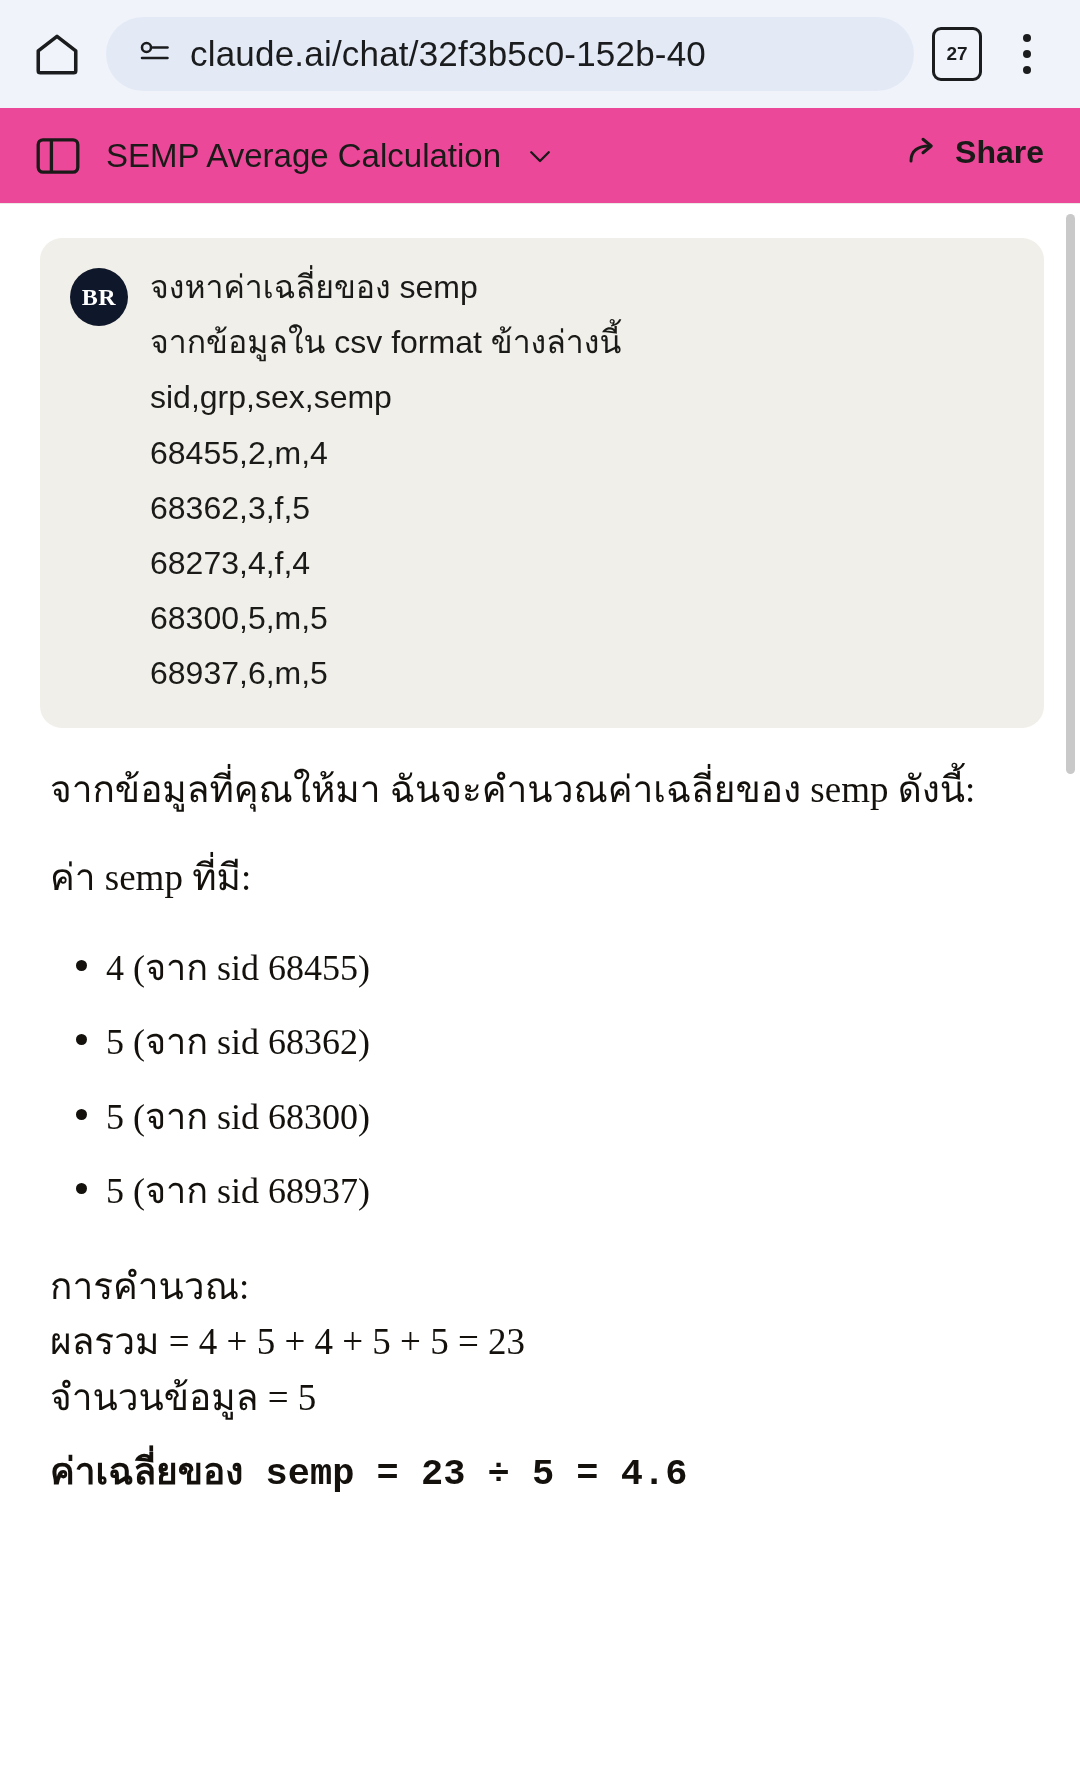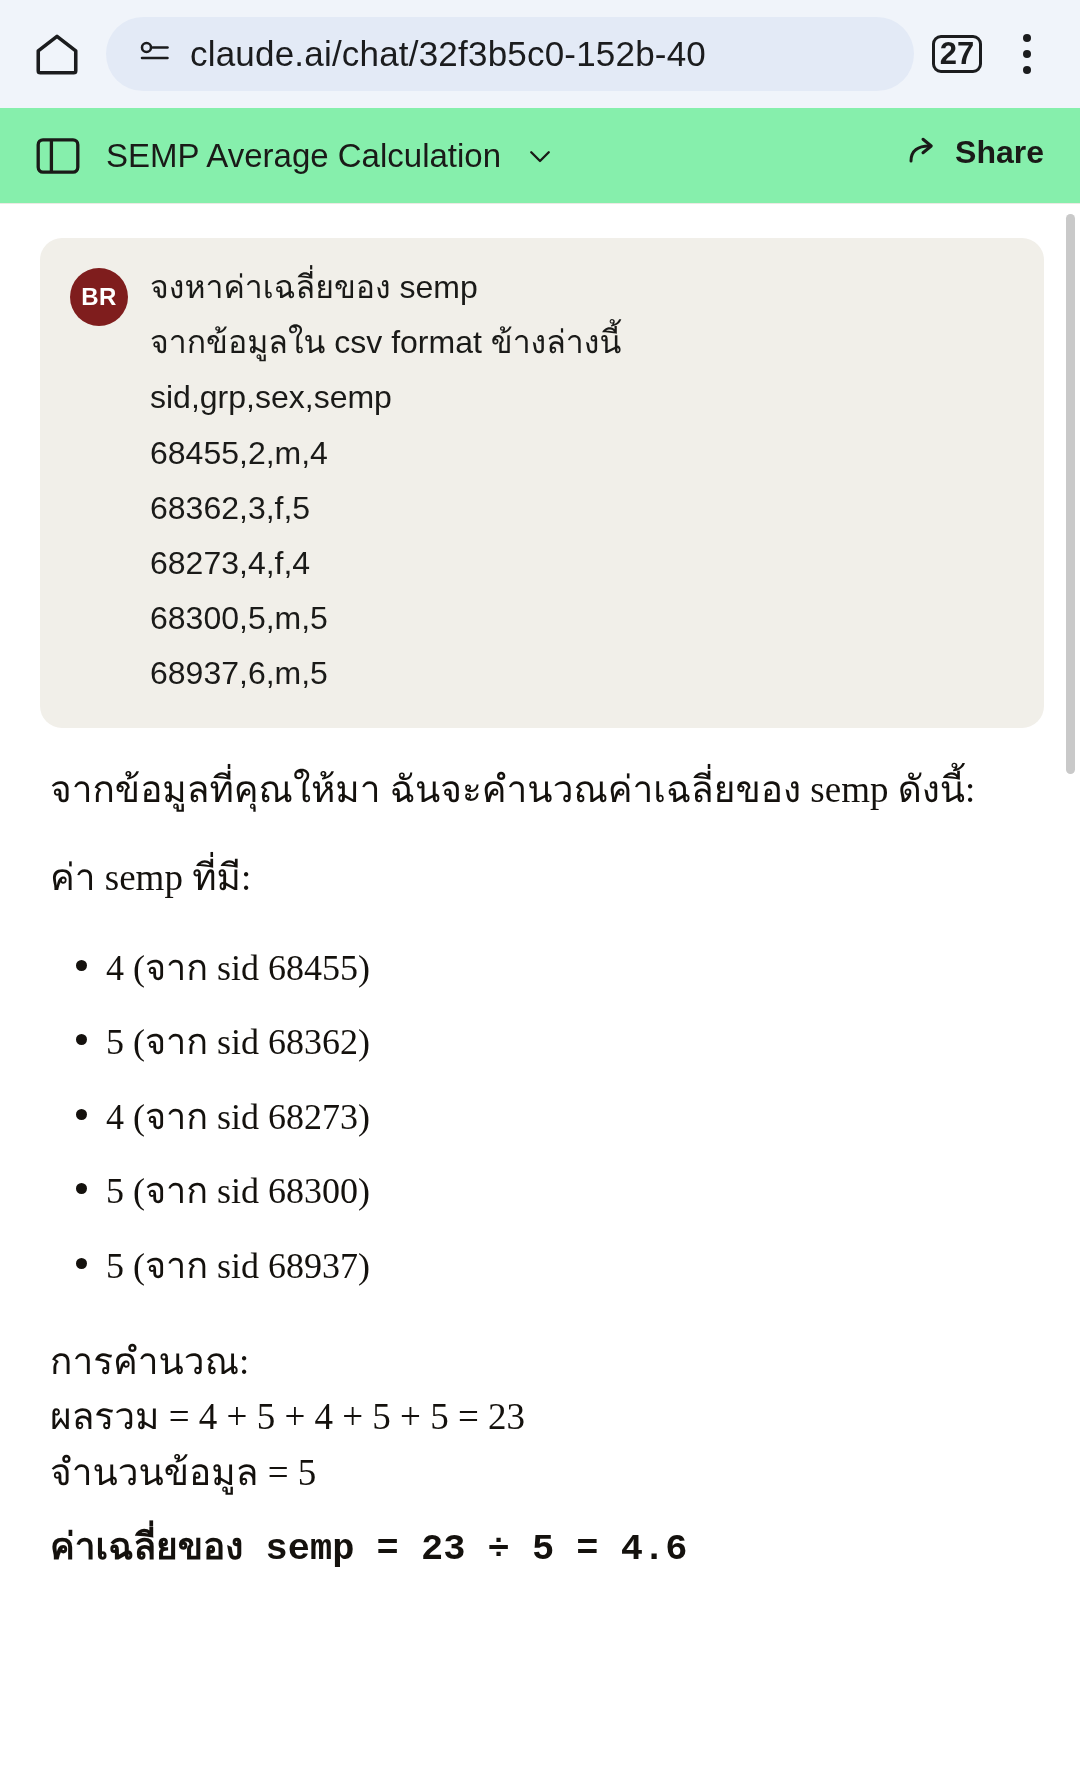"27" .tab-count { font-size: 31px -> 19px; height: 38px -> 54px }
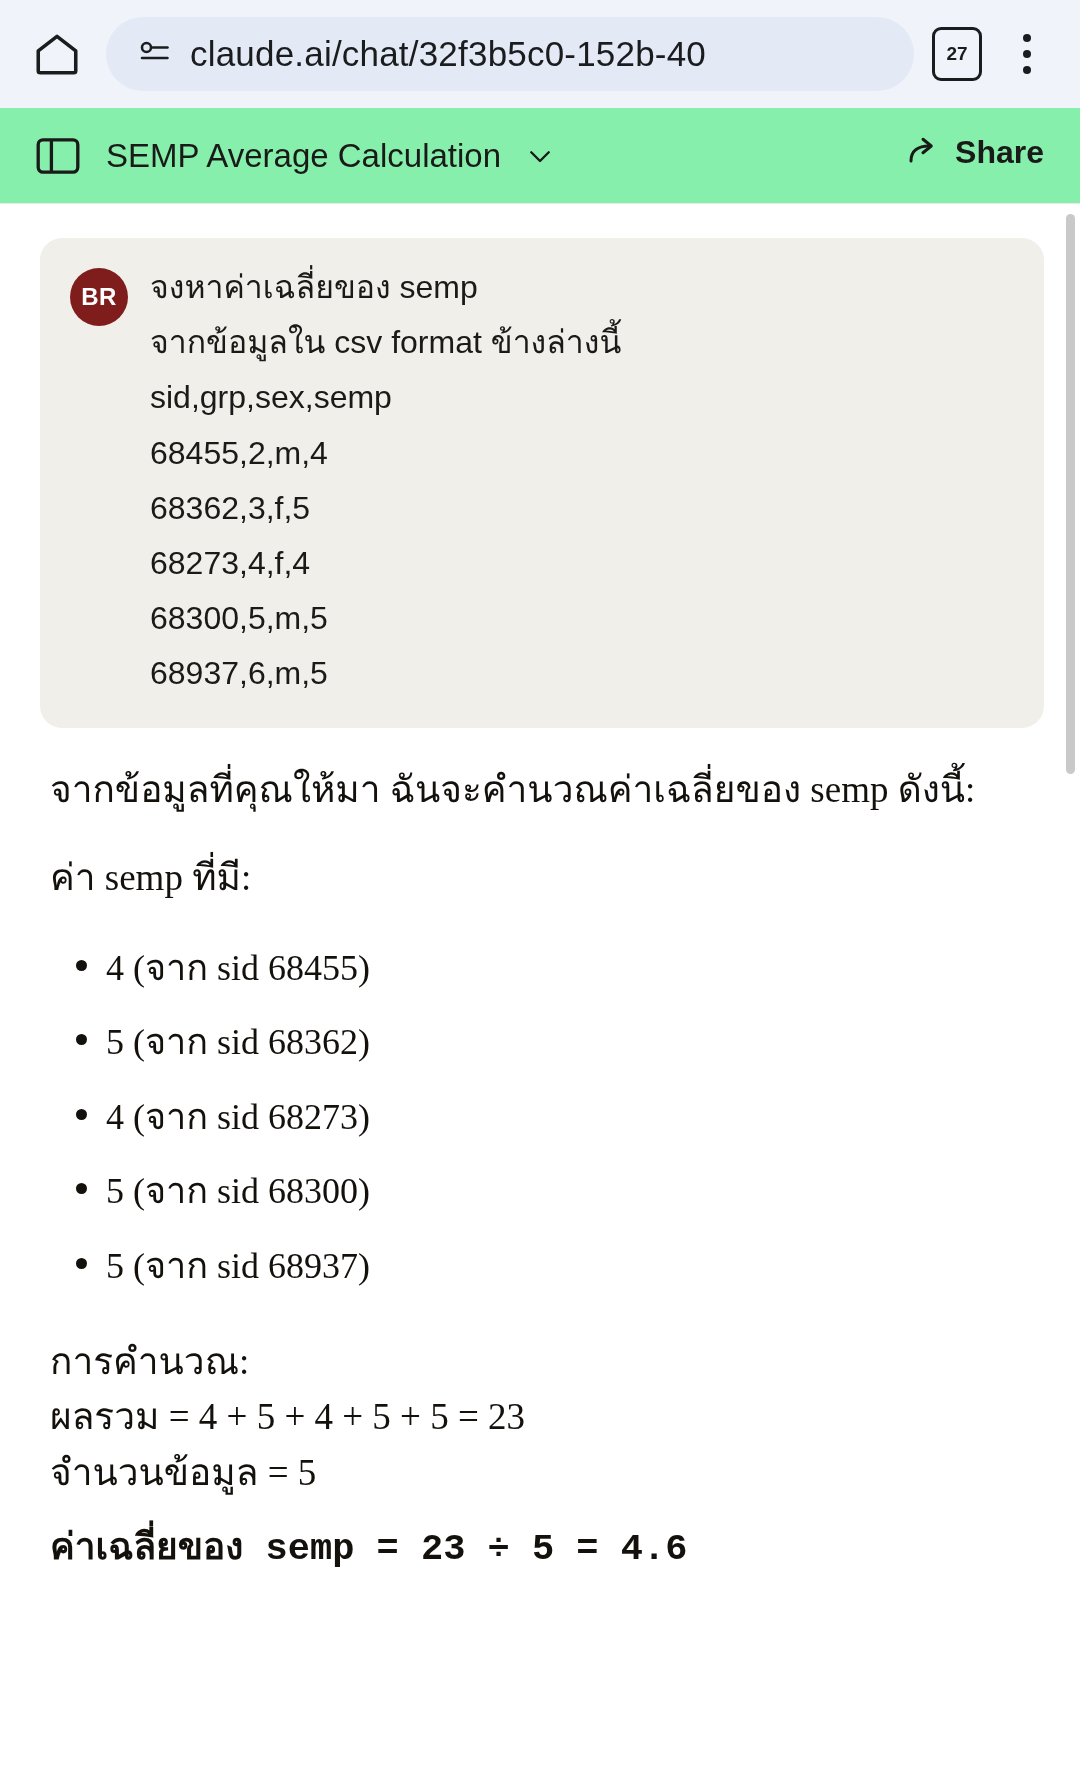"SEMP Average Calculation" .app-header { background: #86efac -> #ec4899 }
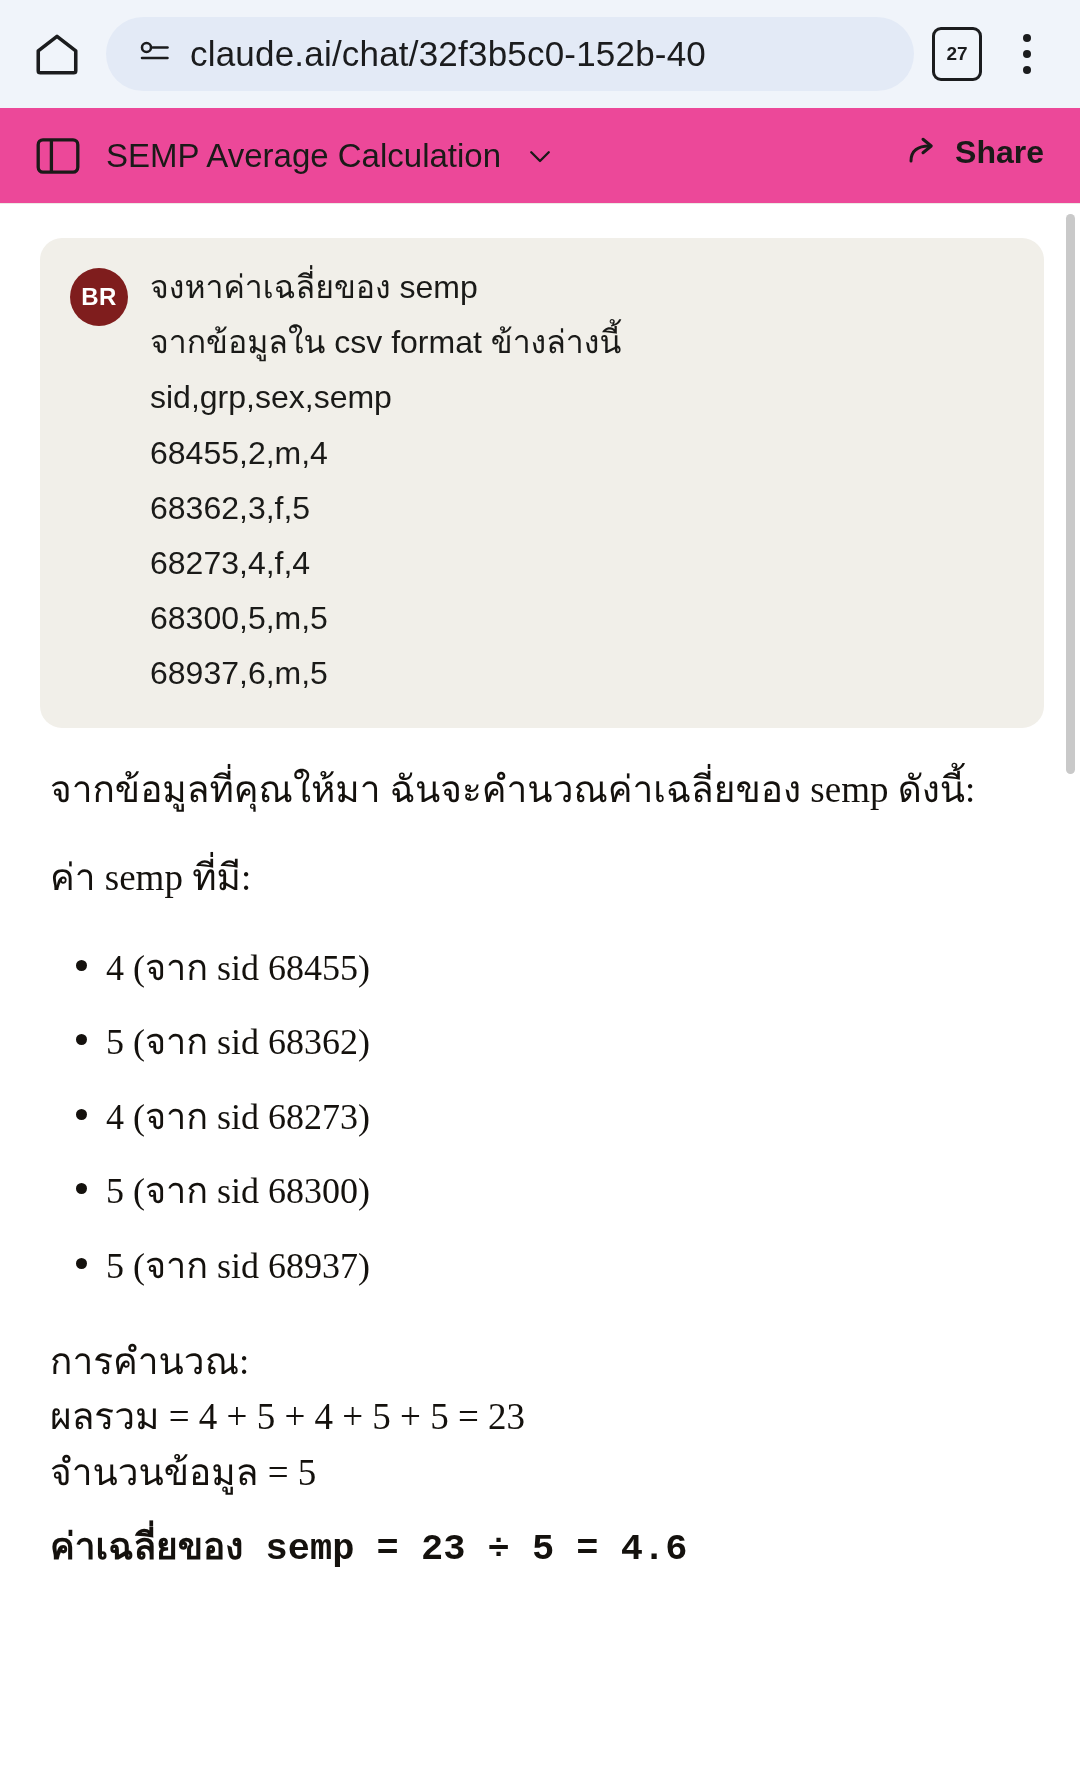"BR" .avatar { background: #7f1d1d -> #0f172a; font-family: none -> Liberation Serif, serif }
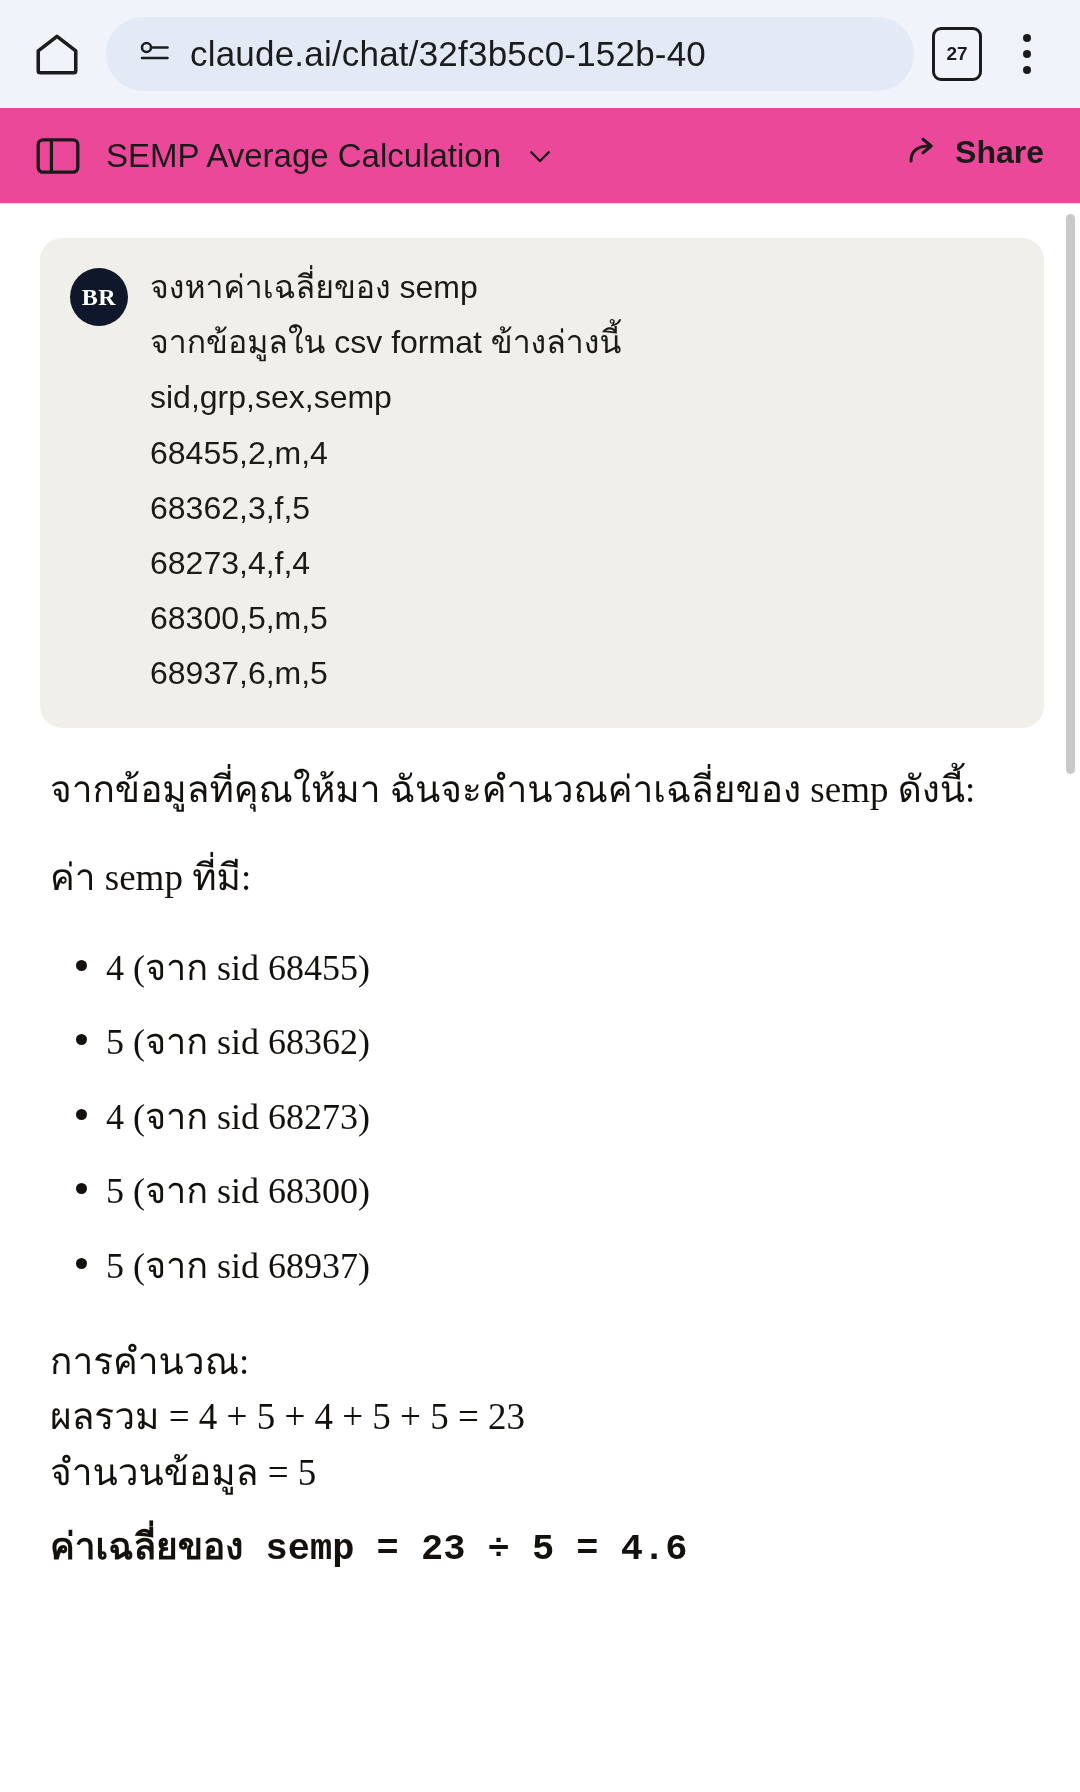"4 (จาก sid 68273)" li { html: <li>4 (จาก sid 68273)</li> -> none }
